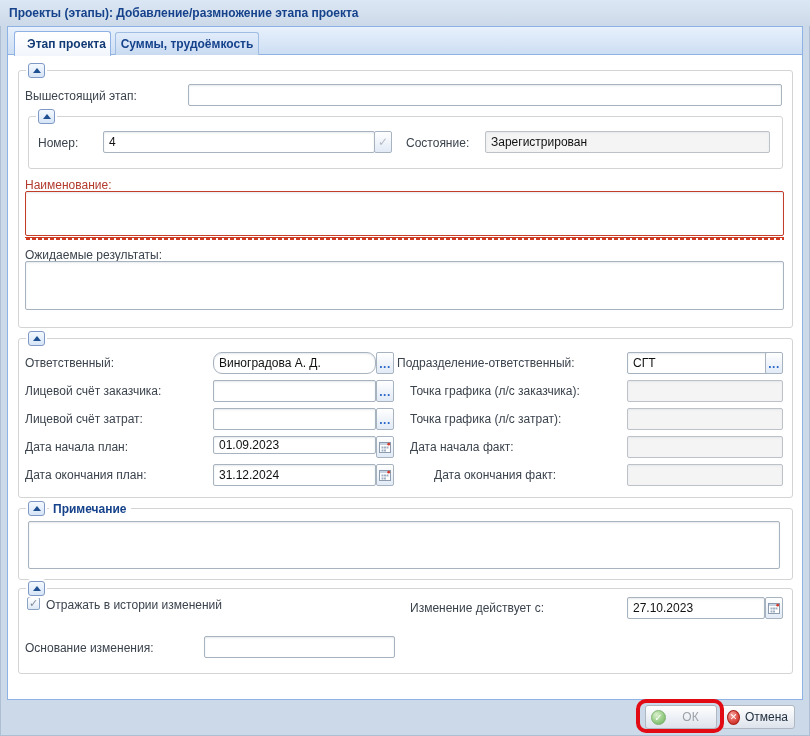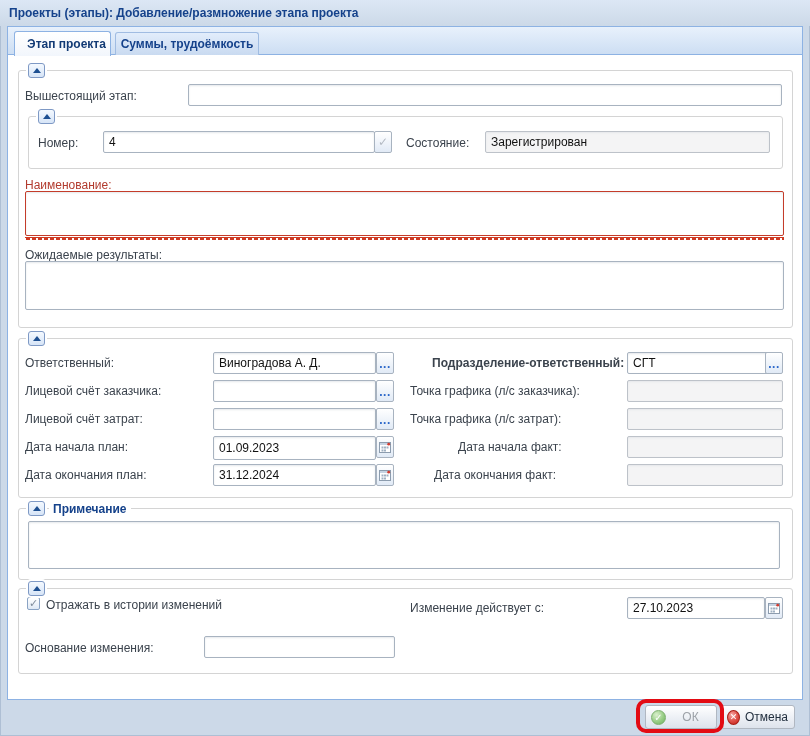"Виноградова А. Д." input.fld { border-radius: none -> 9px }
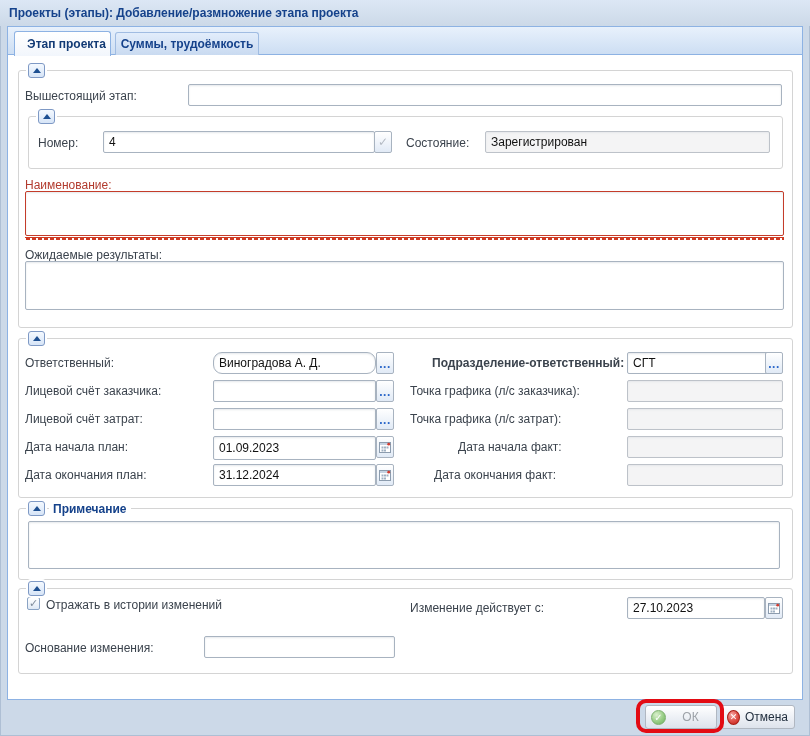"Подразделение-ответственный:" div.lbl { font-weight: bold -> none; left: 432px -> 397px }
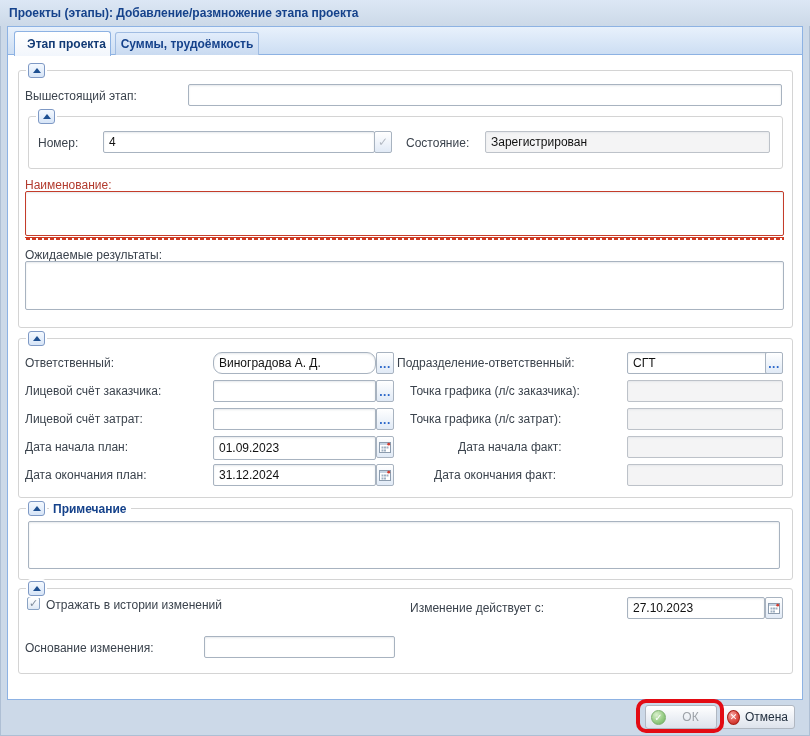"01.09.2023" input.fld { height: 24px -> 18px }
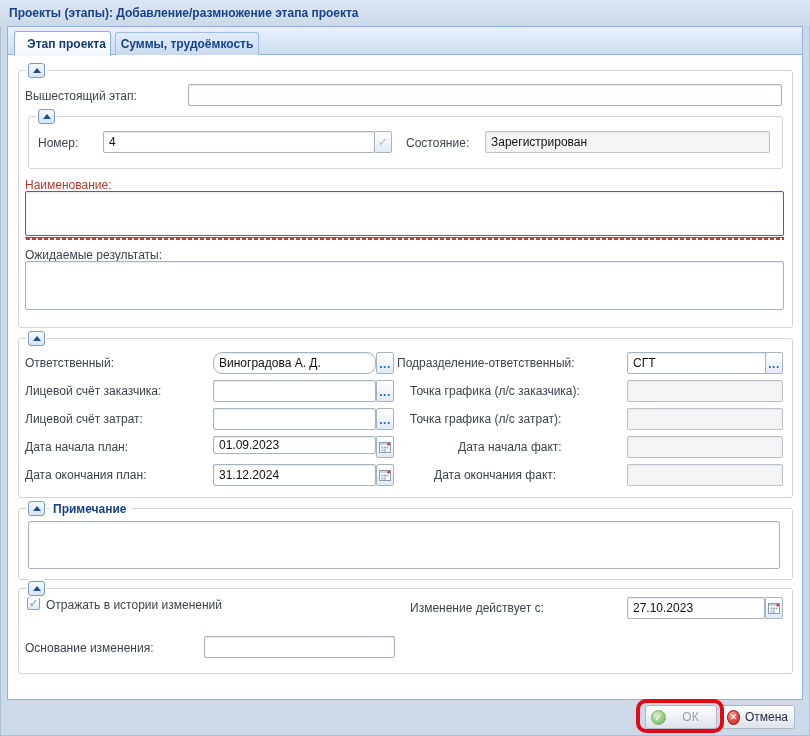"Дата начала факт:" div.lbl { margin-left: 48px -> none }
